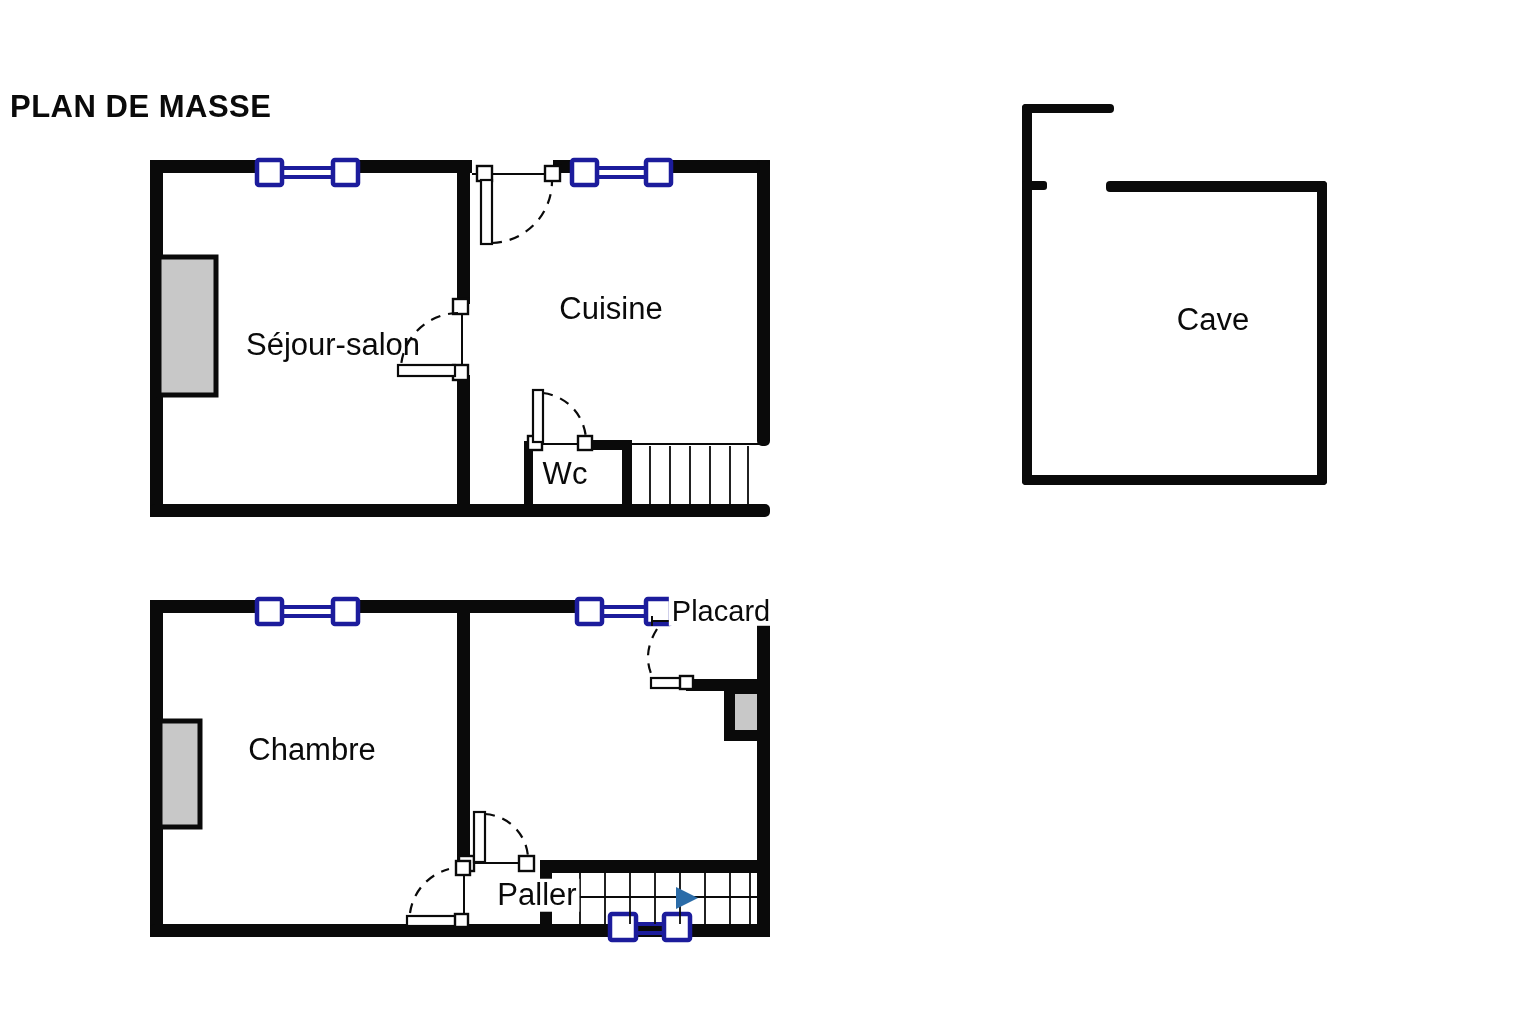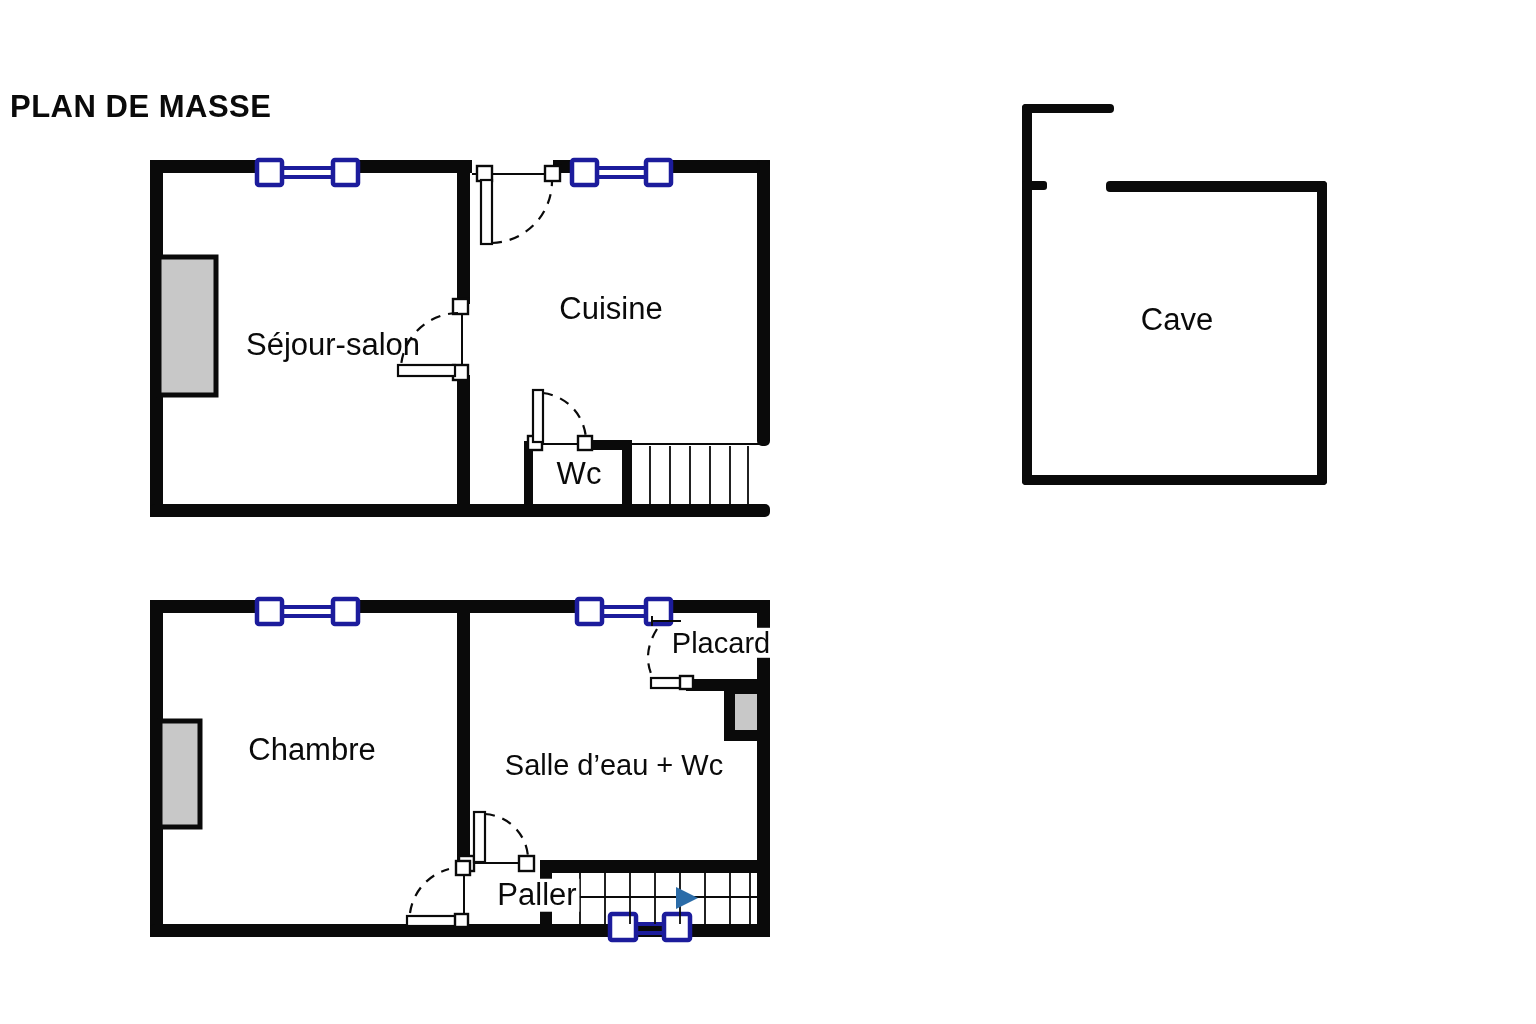"Cave" div.room-label { left: 1177px -> 1213px }
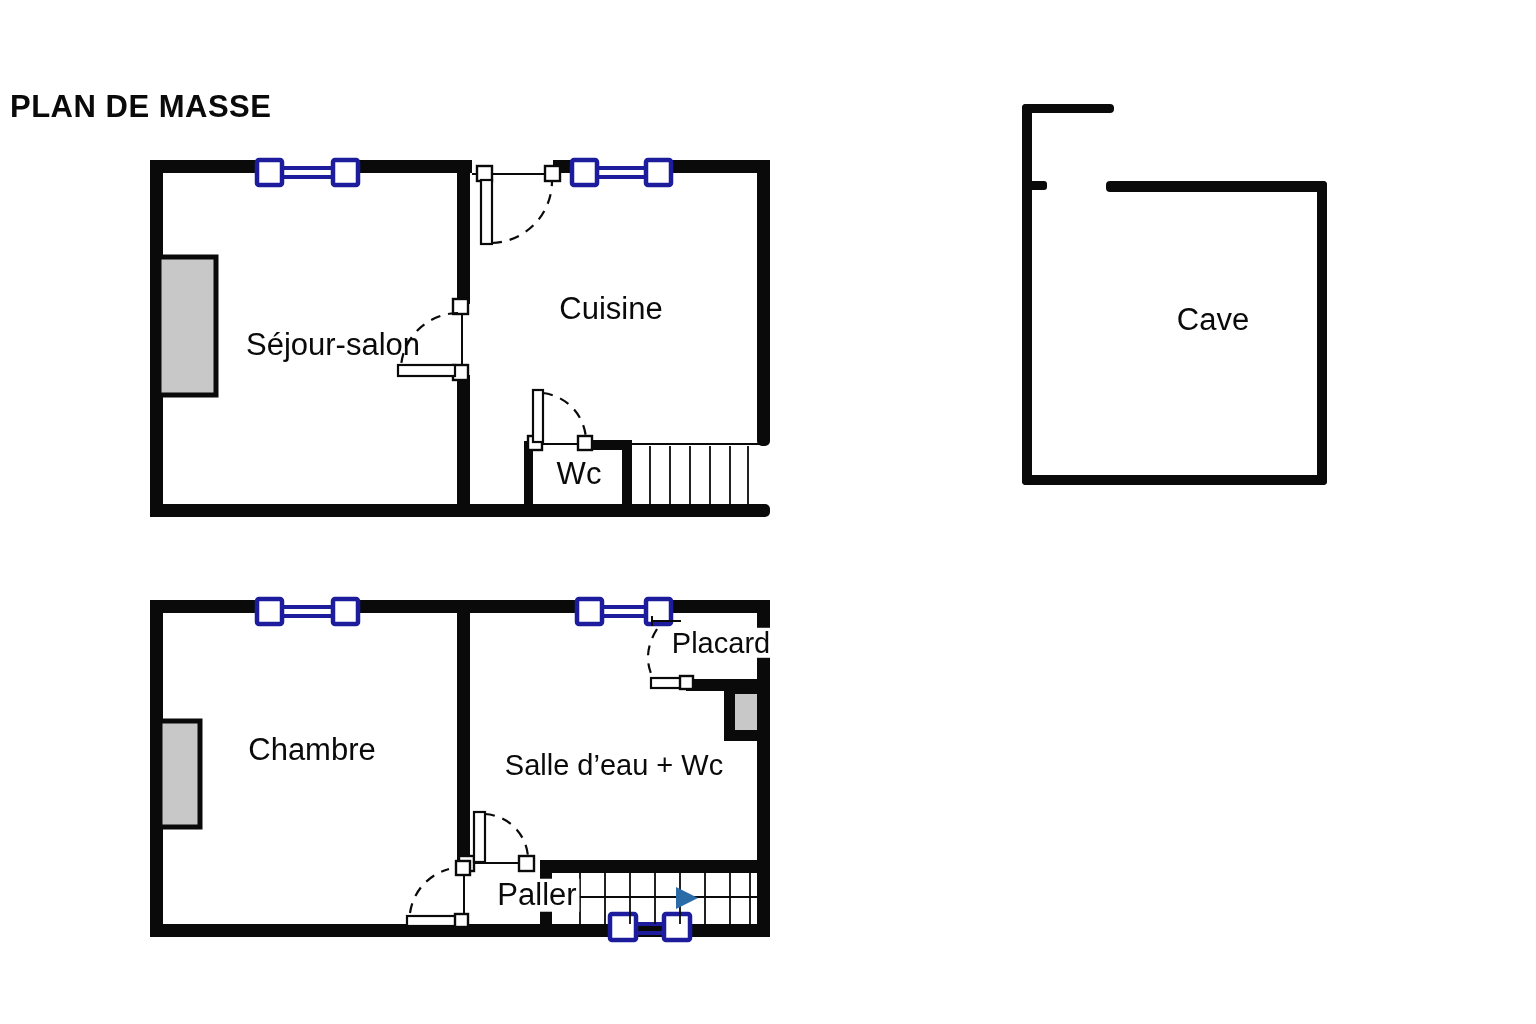"Wc" div.room-label { left: 579px -> 565px }
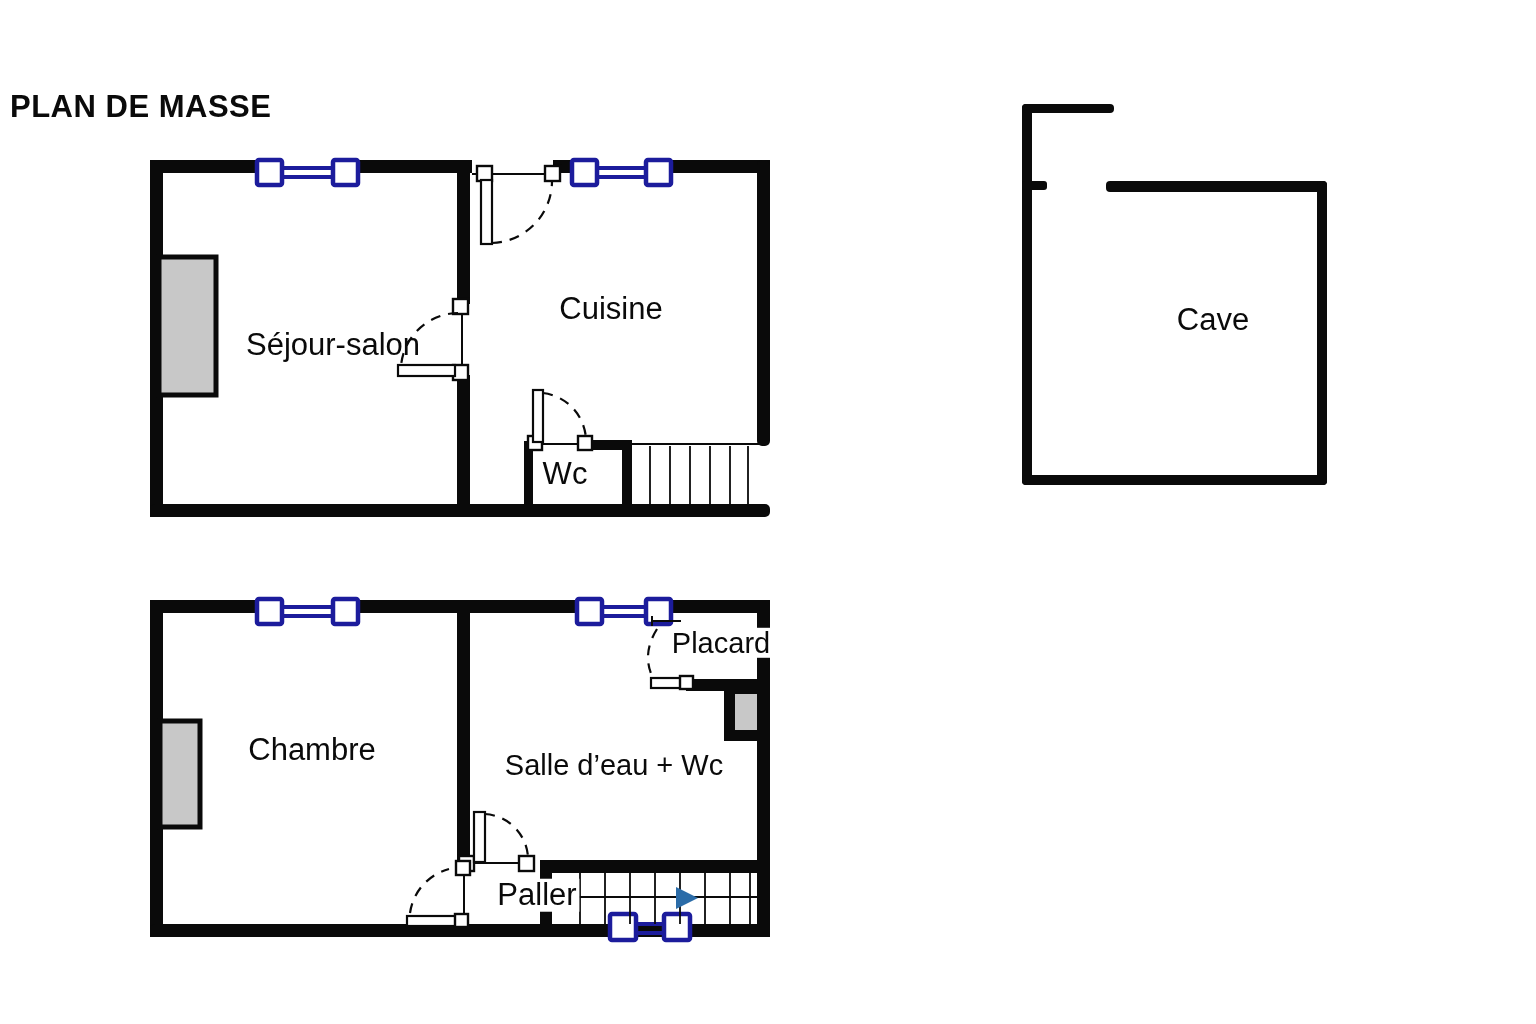"Placard" div.room-label { top: 636px -> 604px }
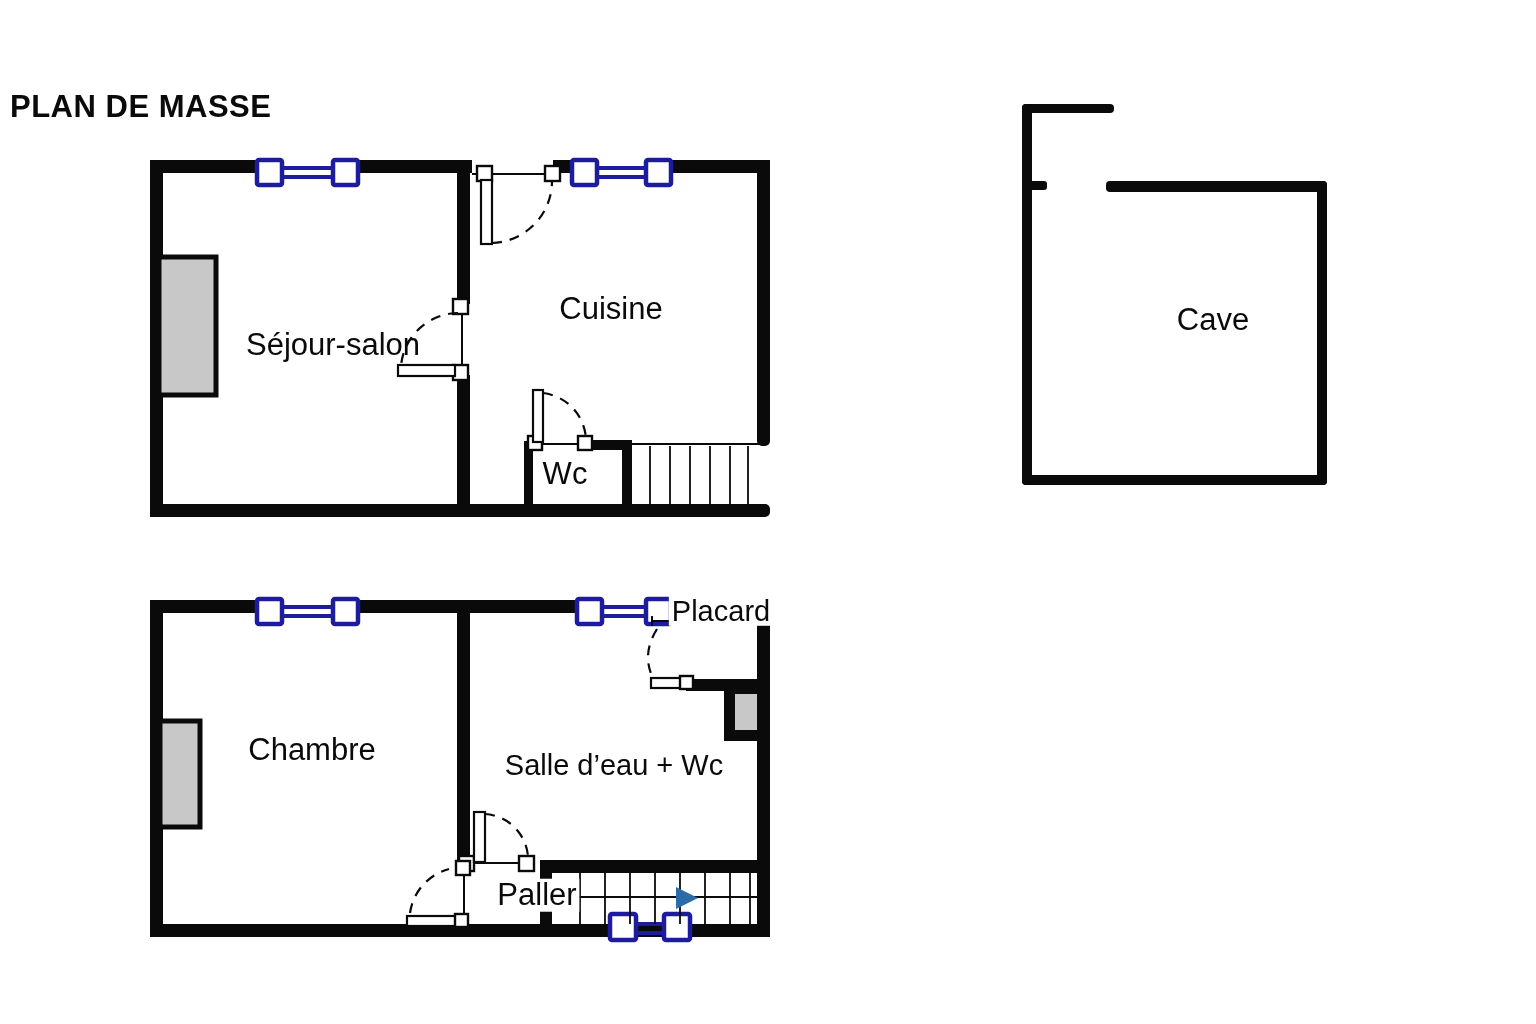"Salle d’eau + Wc" div.room-label { html: <div>Salle d’eau + Wc</div> -> none }
